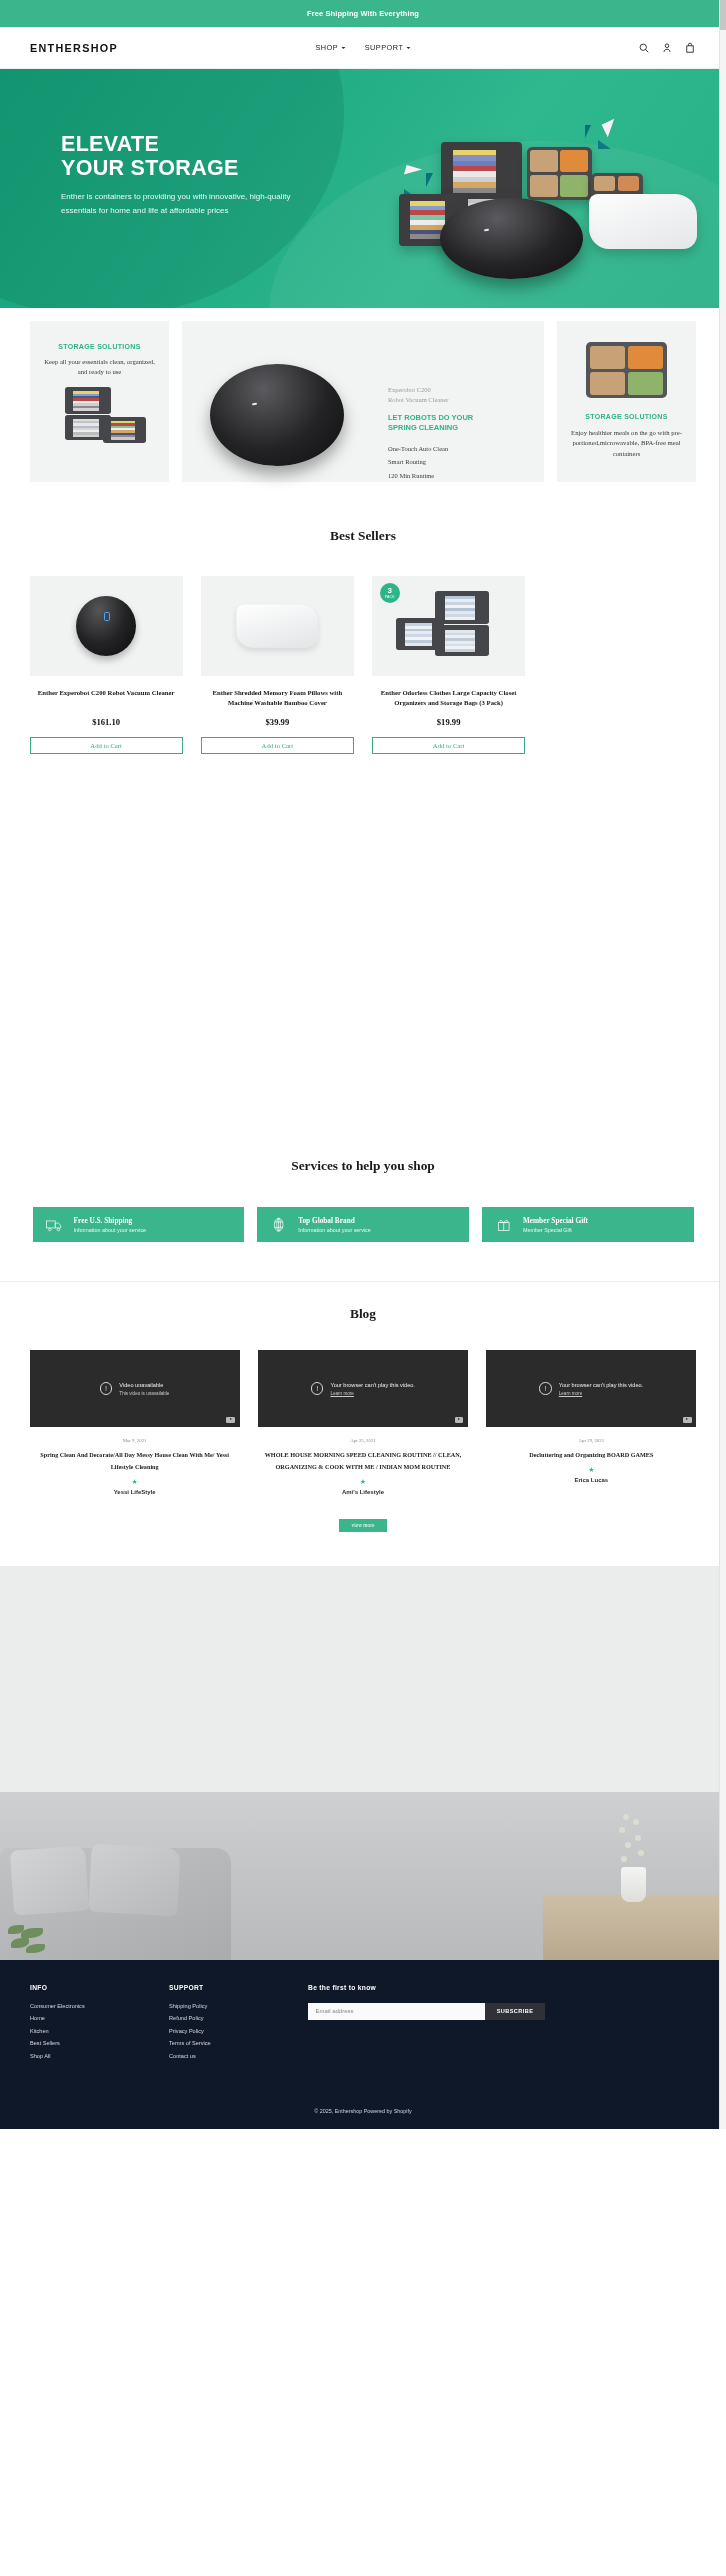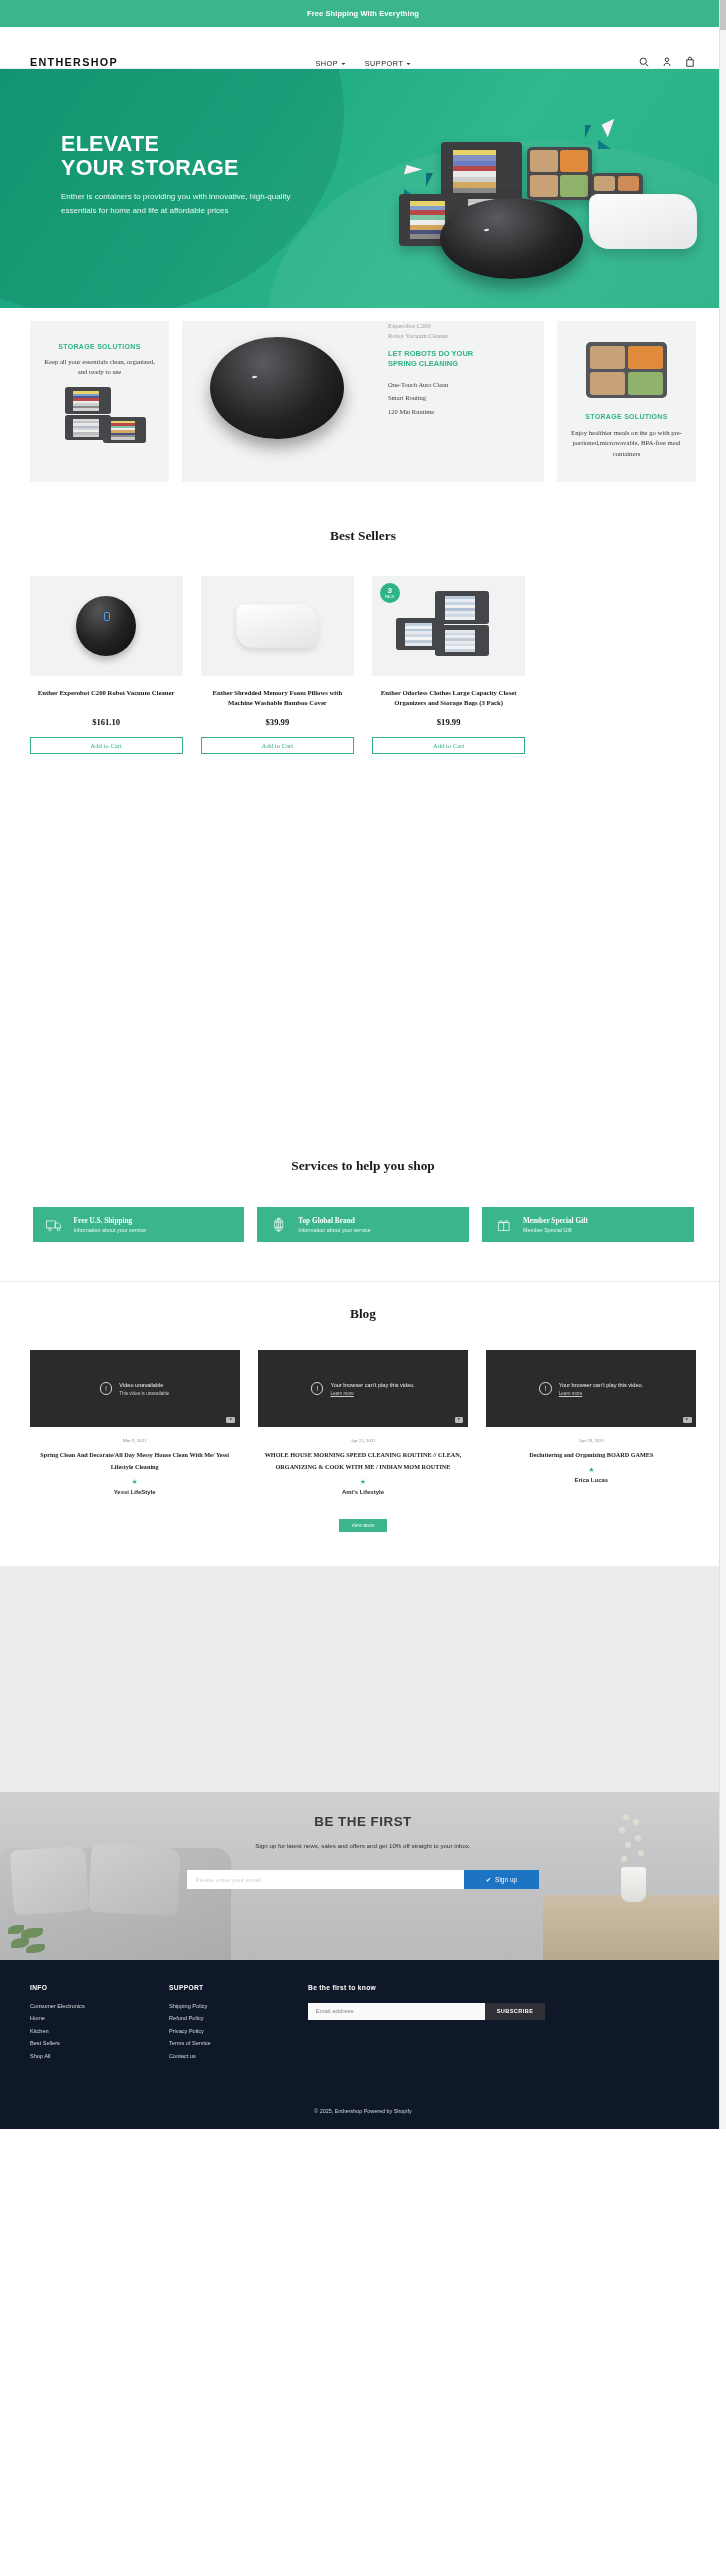"ENTHERSHOP" .header { align-items: flex-end -> center }
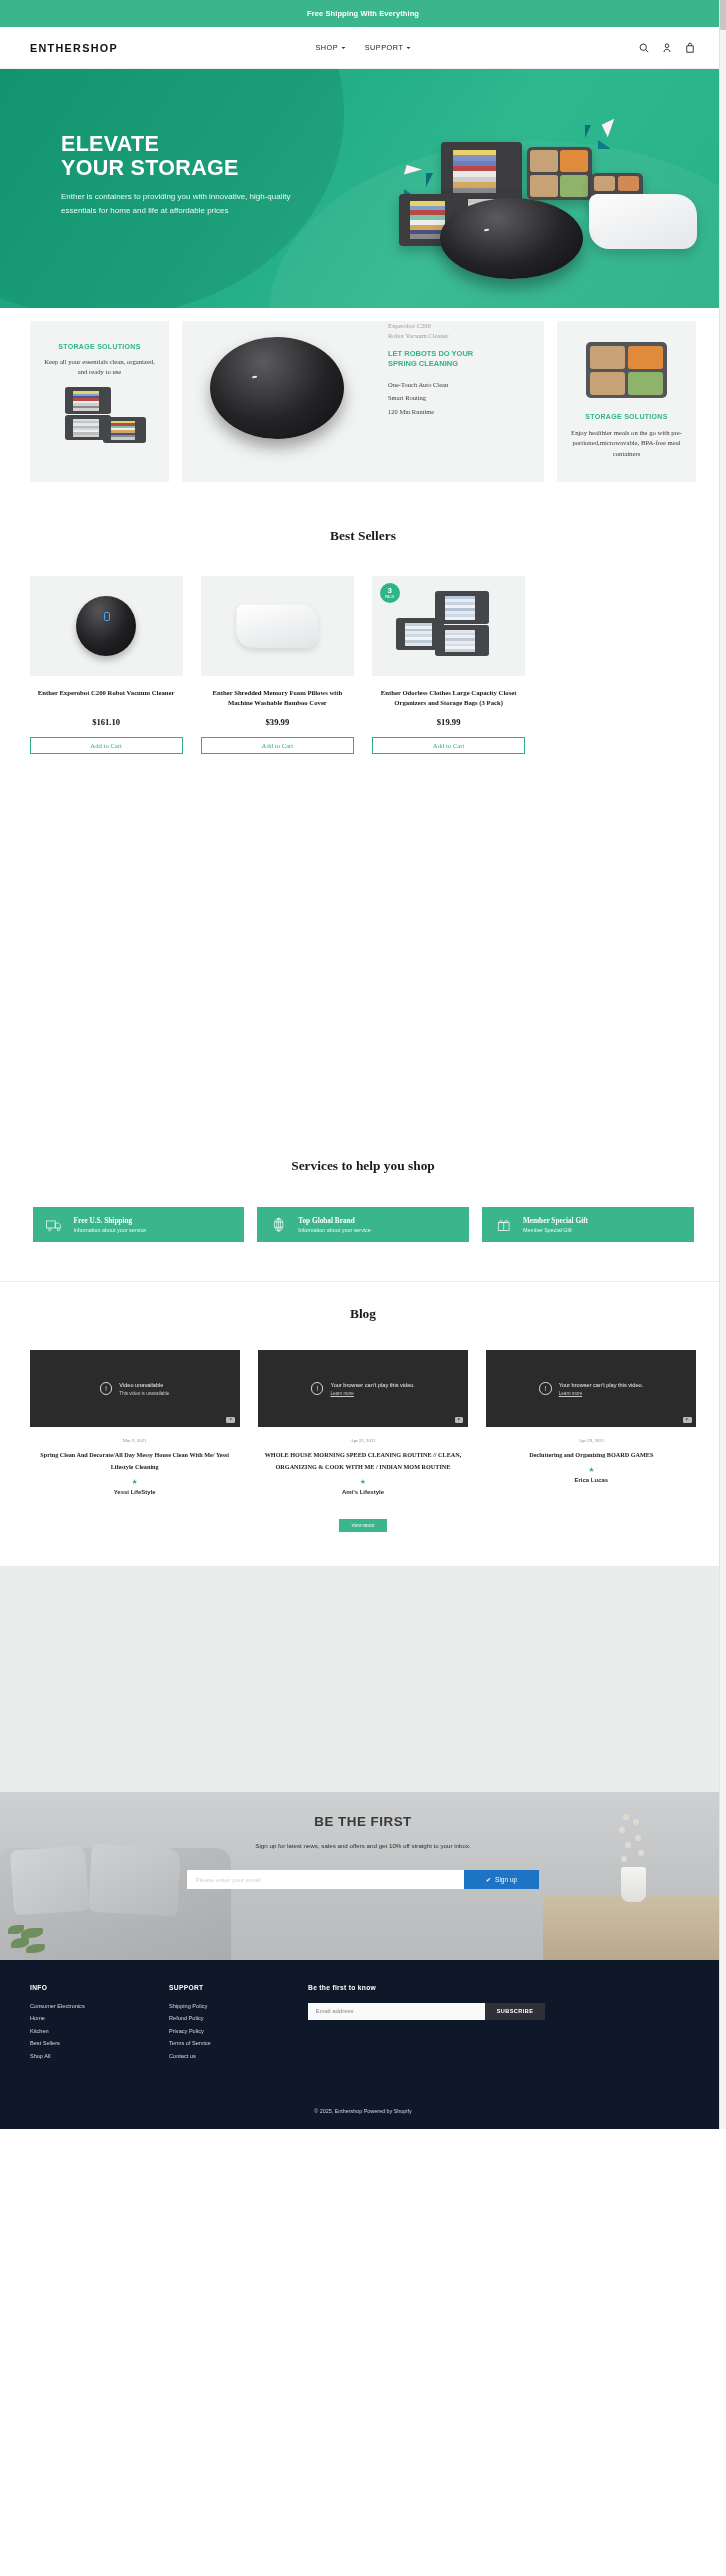"LET ROBOTS DO YOUR" .promo-b { align-items: flex-start -> flex-end }
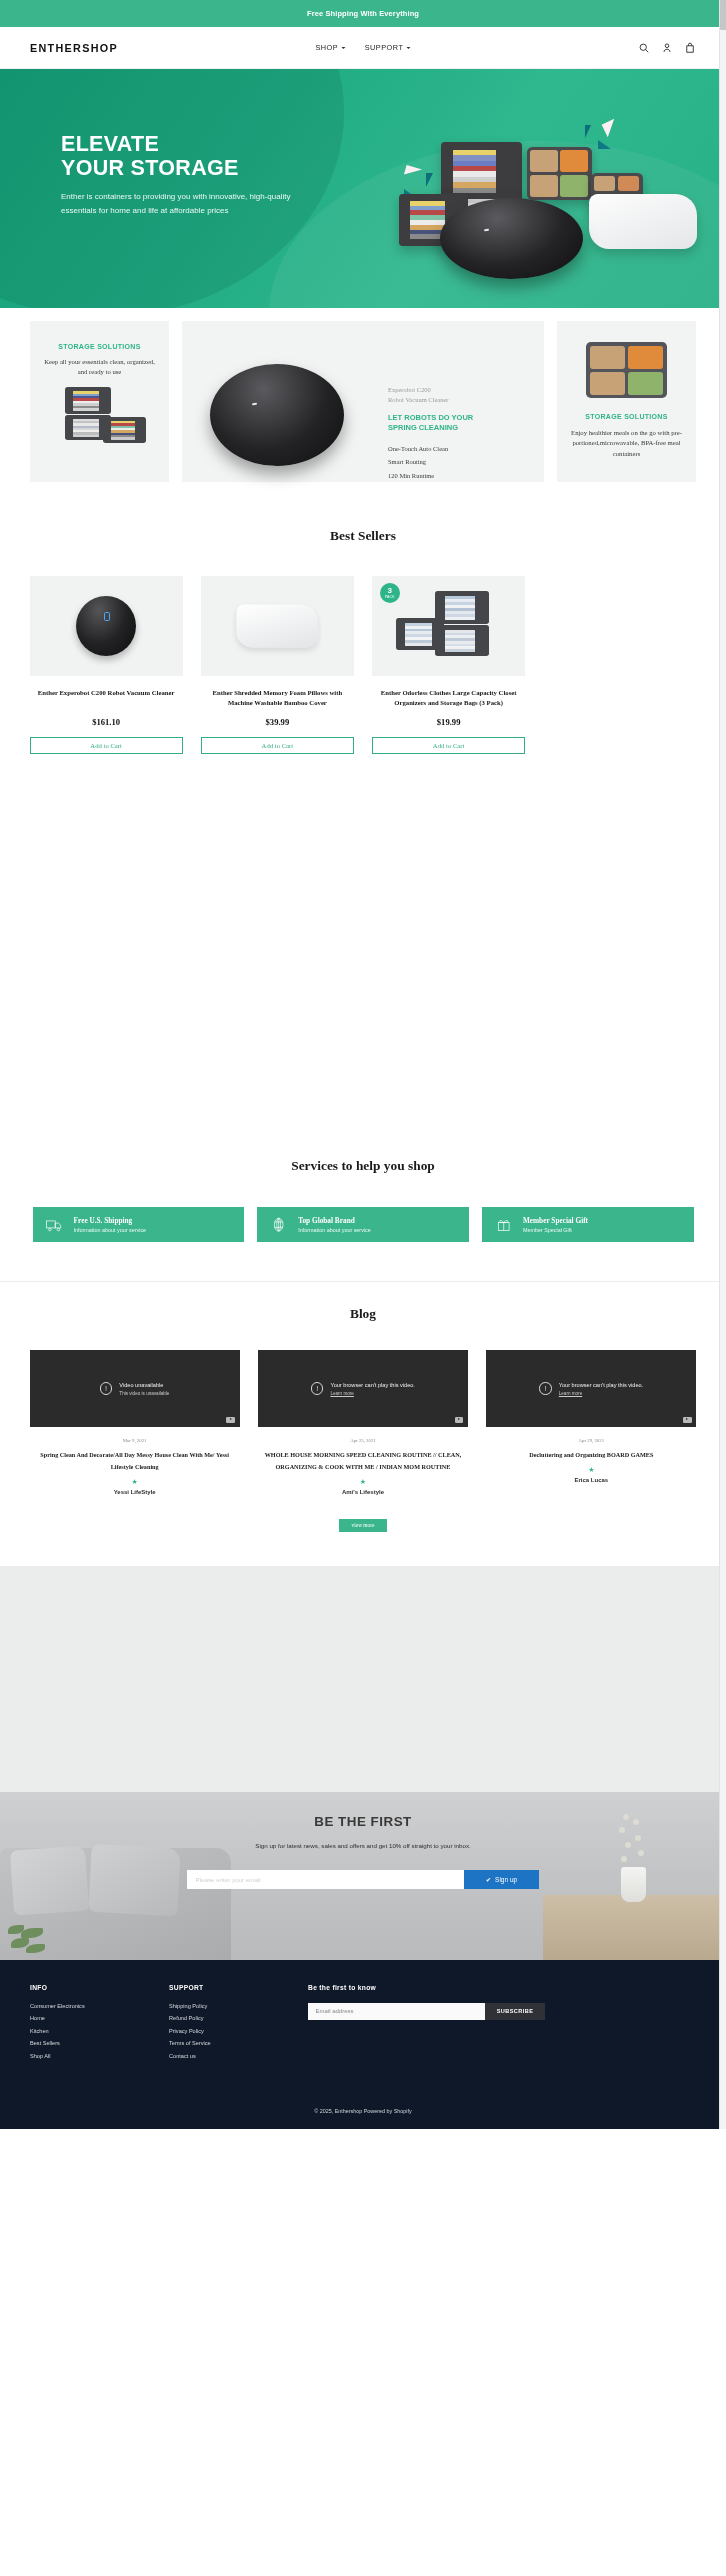"BE THE FIRST" div.nl-inner { html: <div> <div>BE THE FIRST</div> <div>Sign up for latest news, sales and offers and get 10% off straight to your inbox.</div> <div> <input> <button> <span>✔</span> <span>Sign up</span> </button> </div> </div> -> none }
